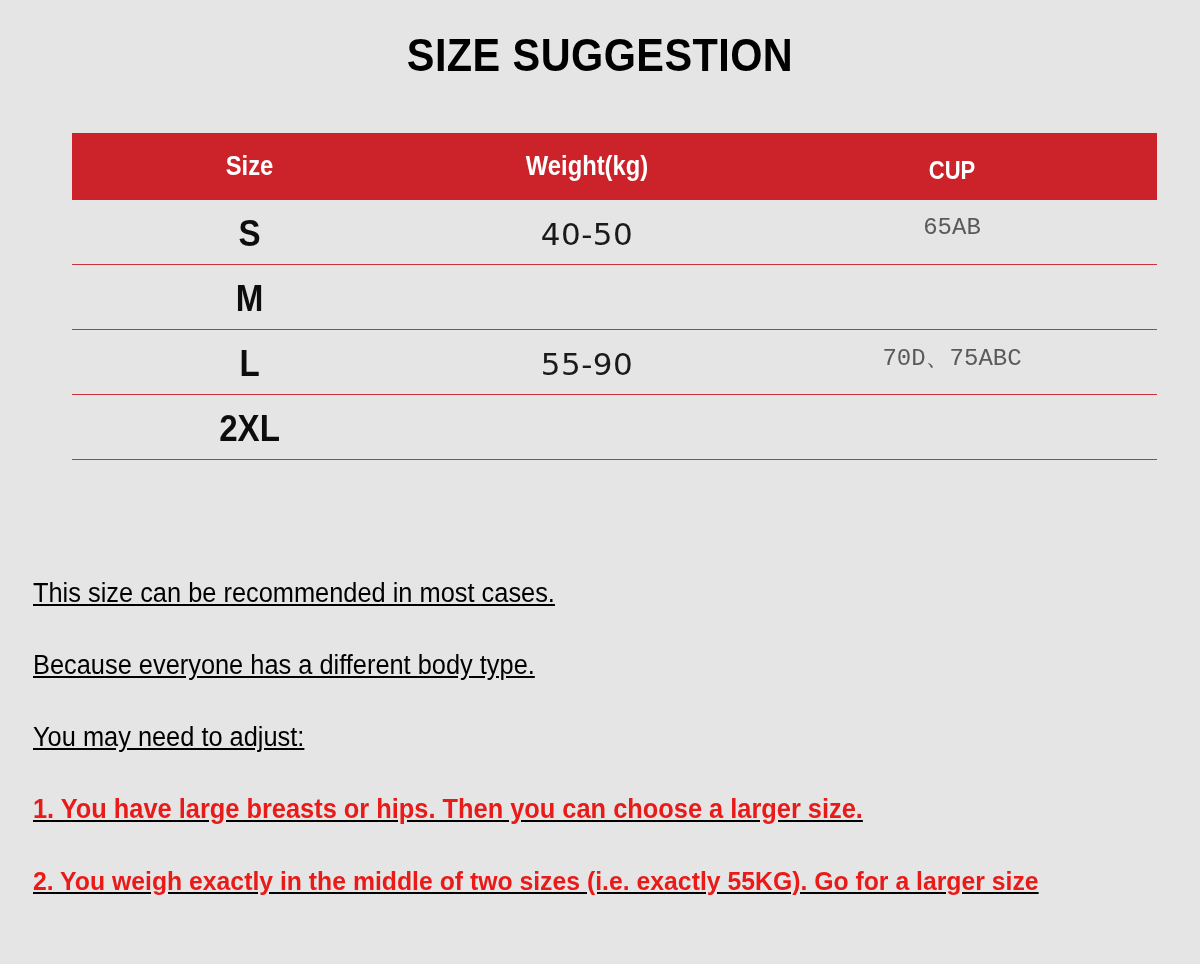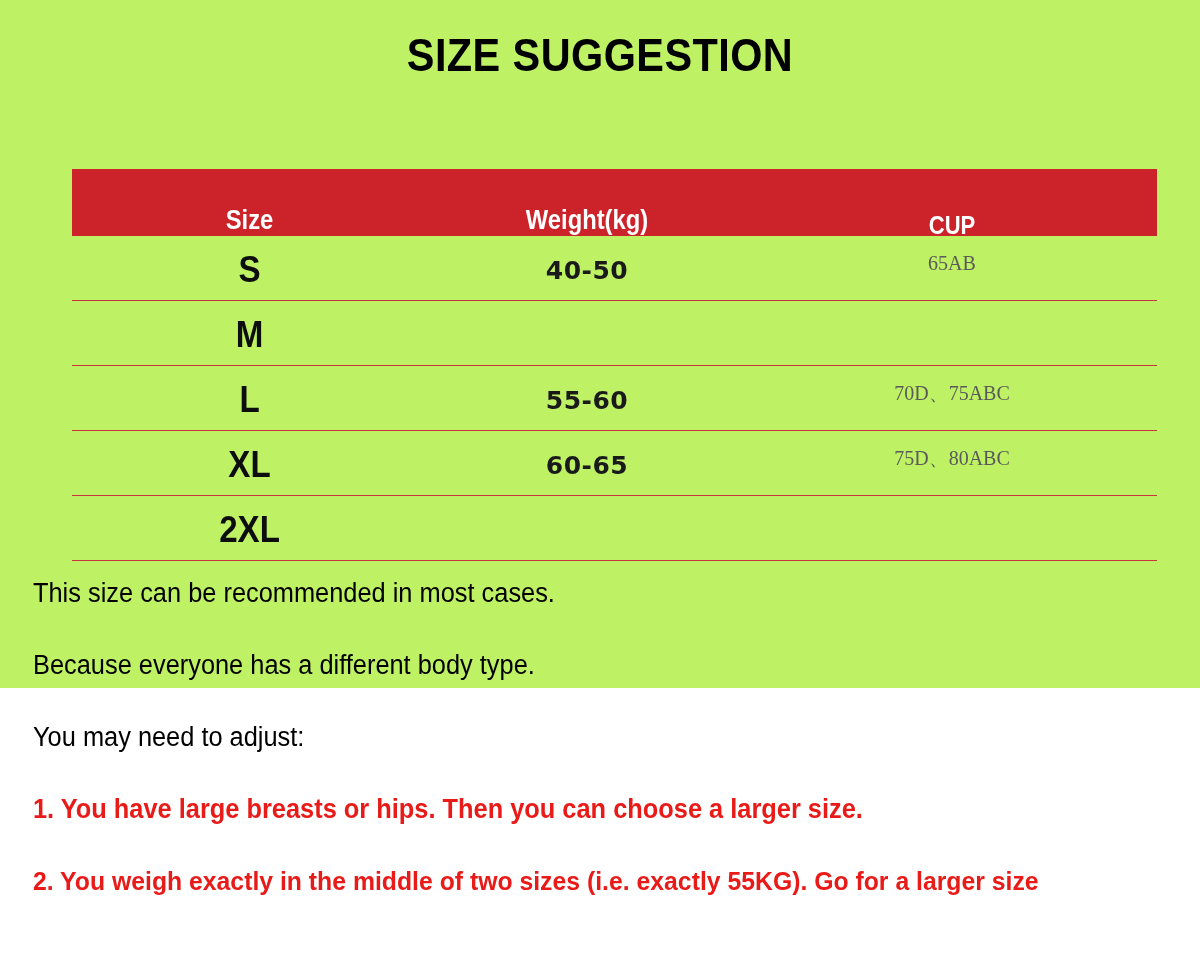"SIZE SUGGESTION" .page { background: #bef264 -> #e5e5e5; height: 688px -> 964px }
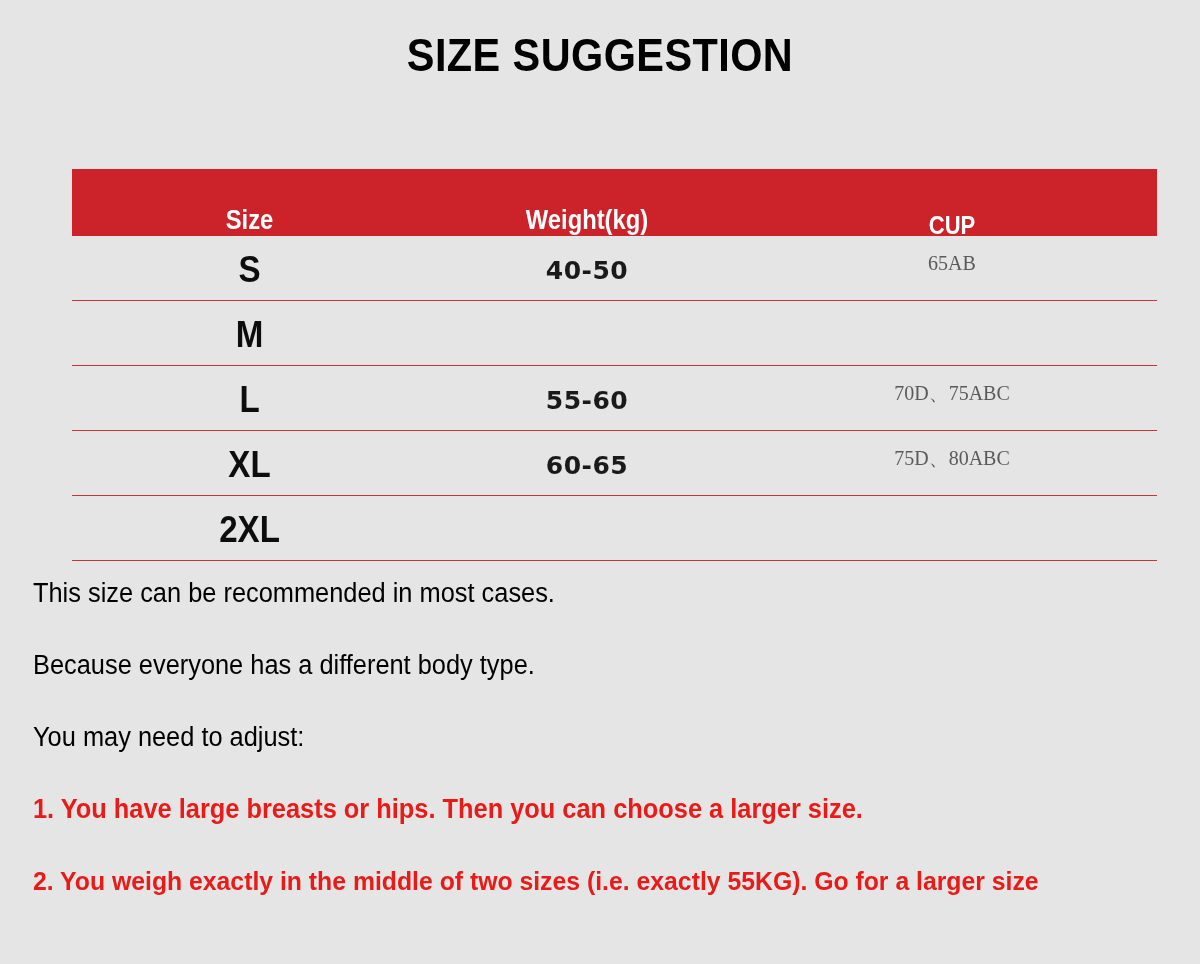"Size" .thead { align-items: flex-end -> center; margin-top: 36px -> none }
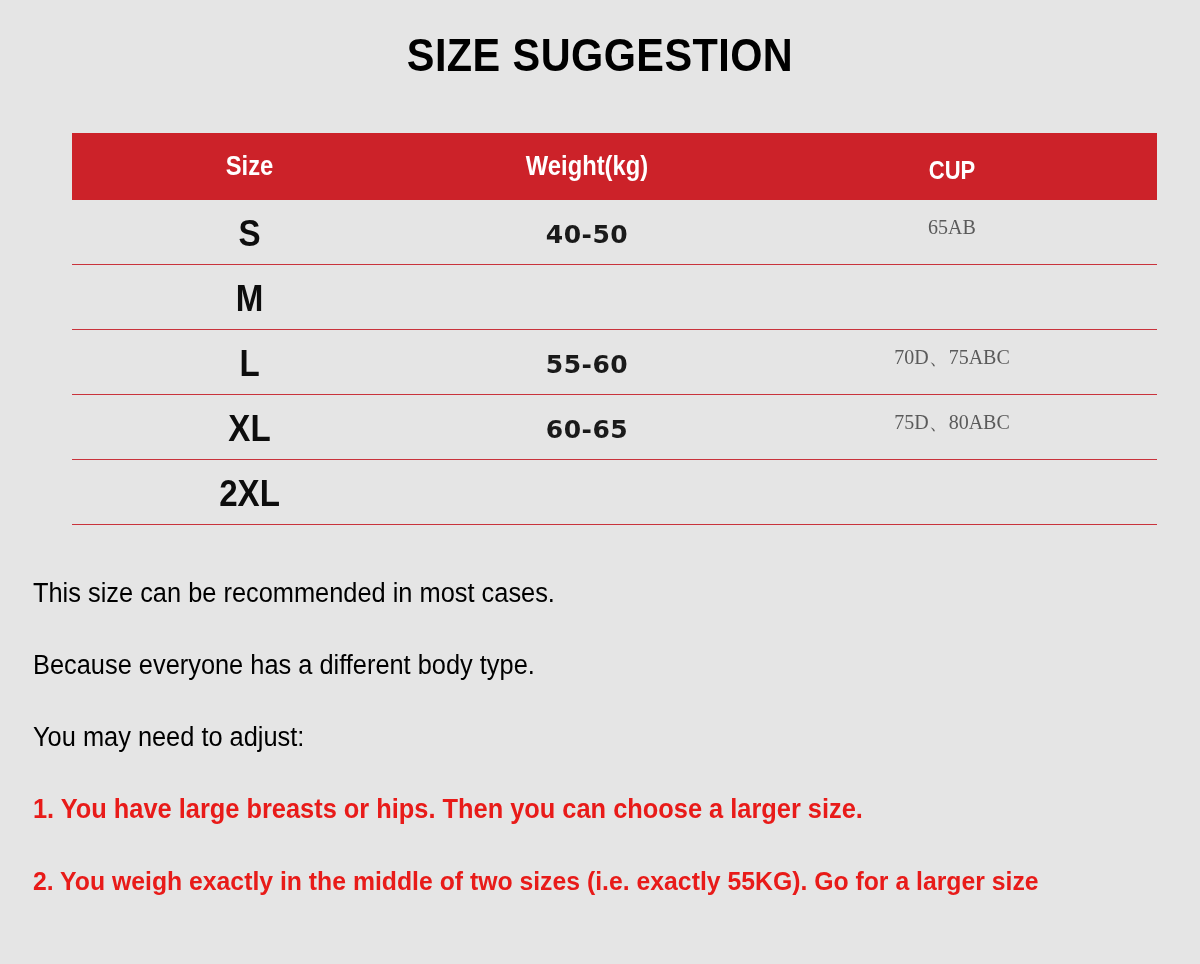"40-50" .cell-weight { font-size: 25px -> 31px; font-weight: 700 -> 400 }
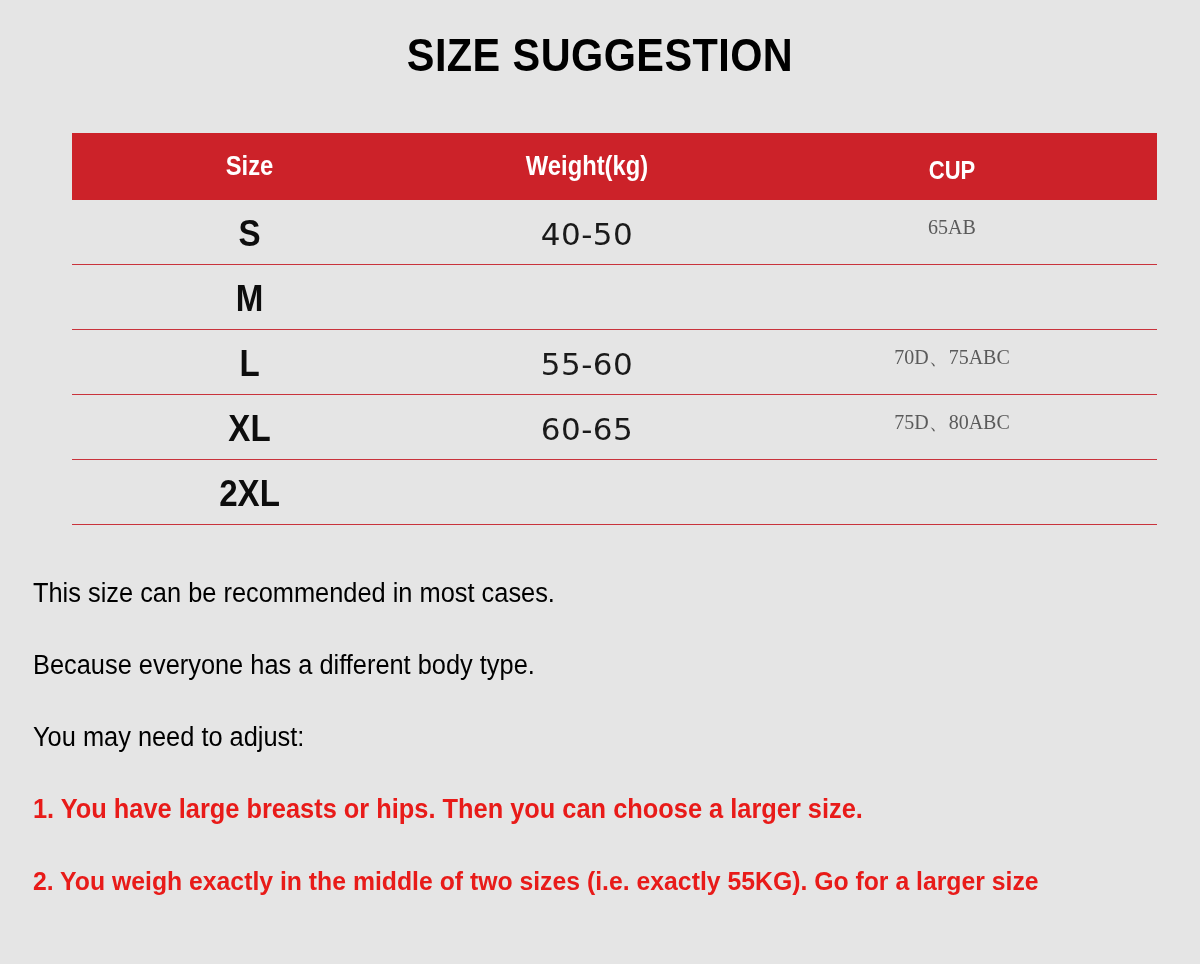"65AB" .cell-cup { font-family: Liberation Serif, serif -> Liberation Mono, monospace; font-size: 20px -> 24px }
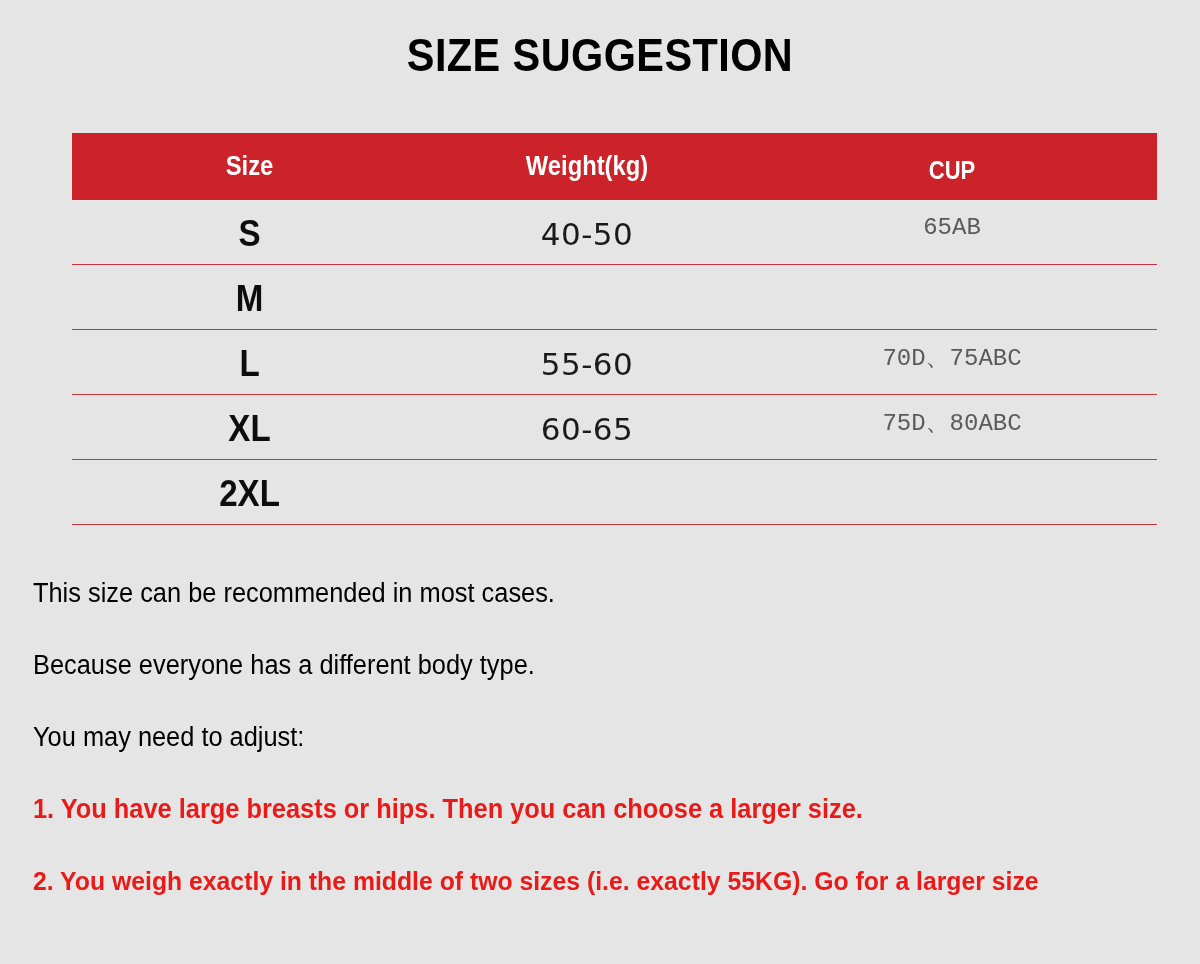"55-60" div.cell { text: 55-60 -> 55-90 }
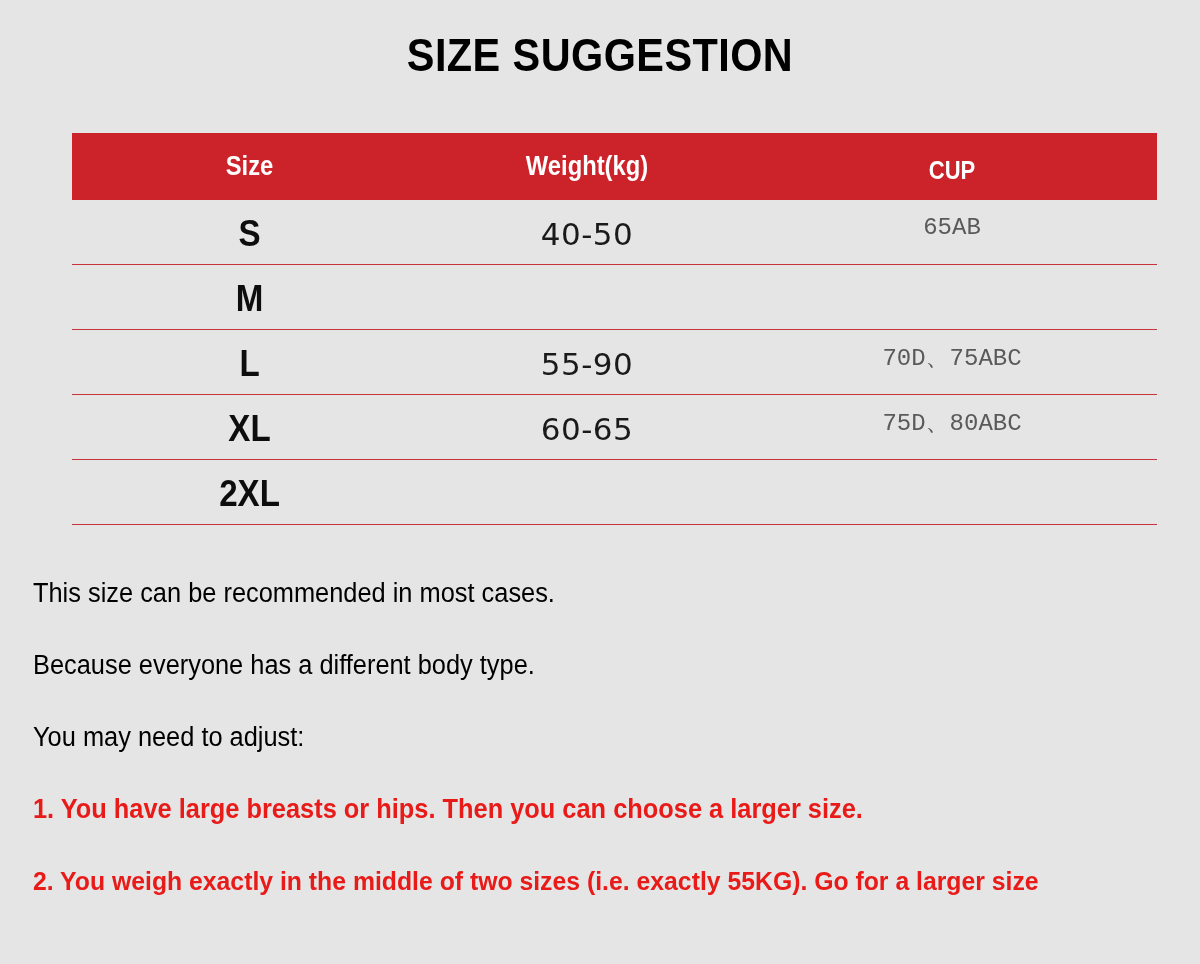"XL" div.trow { html: <div> <div>XL</div> <div>60-65</div> <div>75D、80ABC</div> </div> -> none }
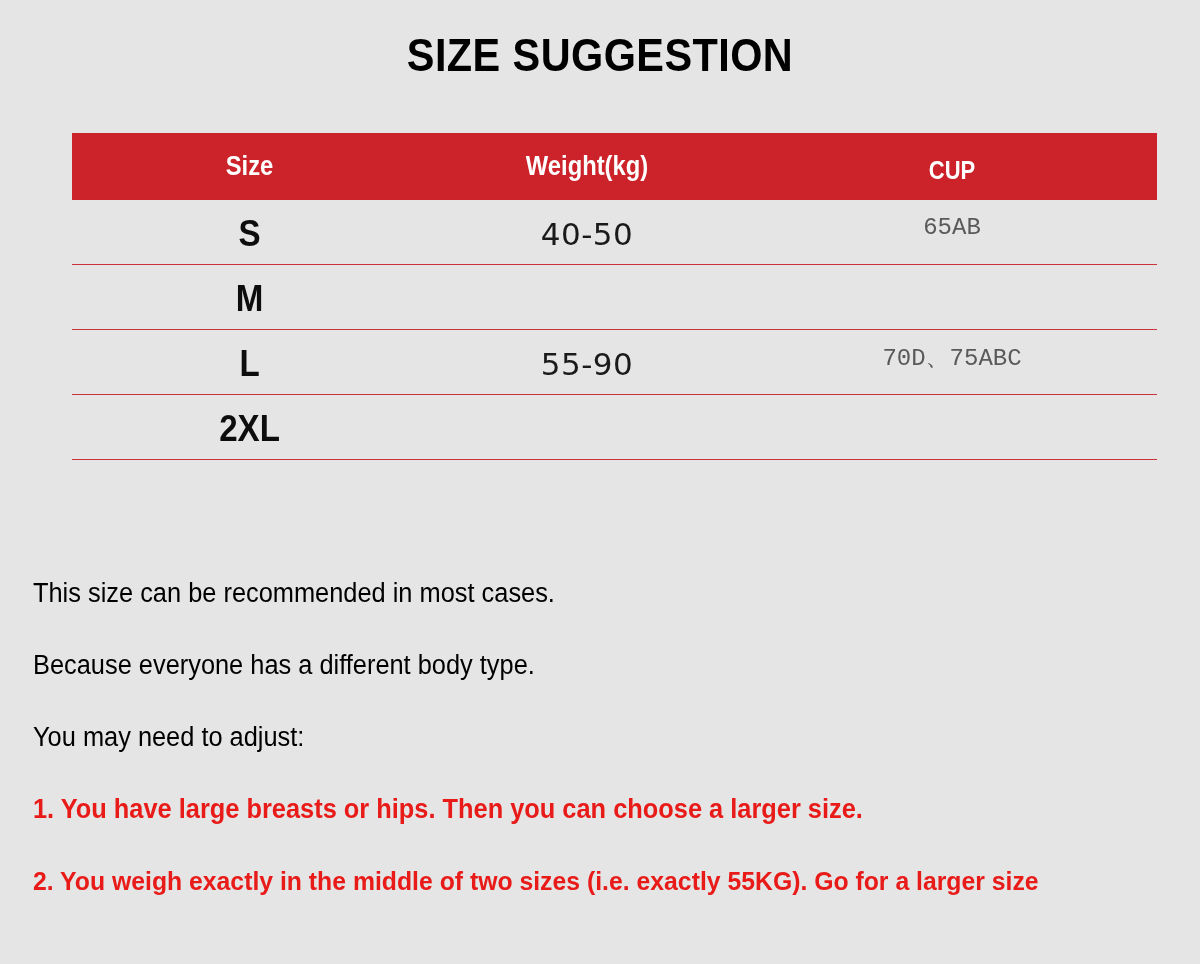"This size can be recommended" .notes { text-decoration: none -> underline }
